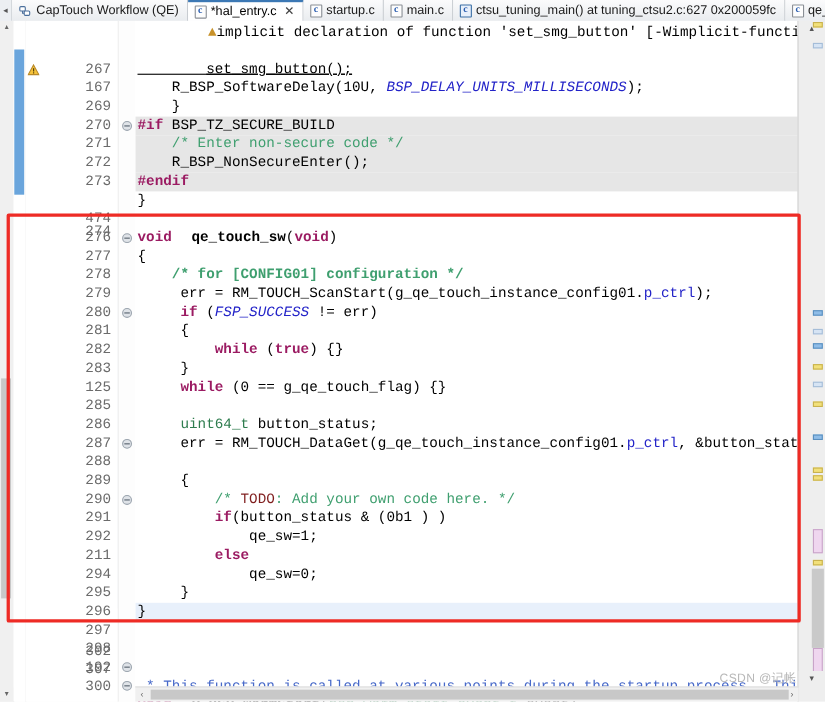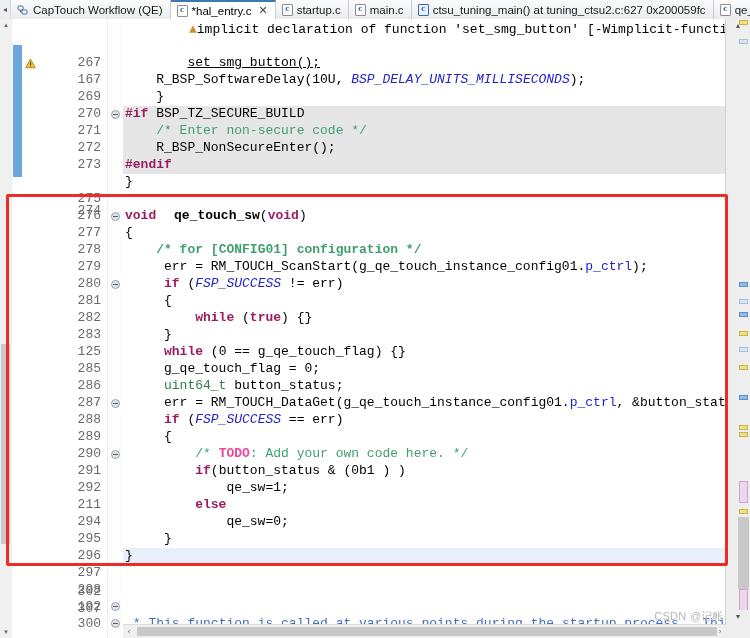"set_smg_button();" div.crow { text-decoration: none -> underline }
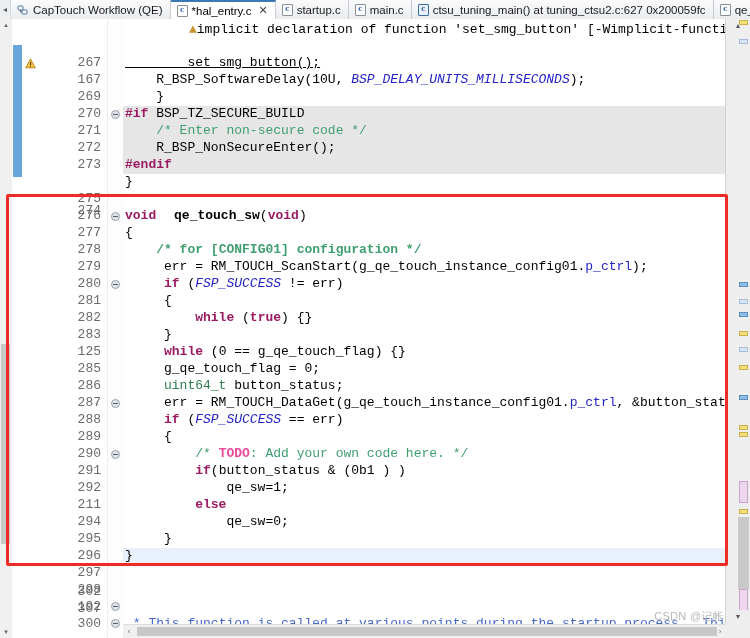"275" div.gline { text: 275 -> 474 }
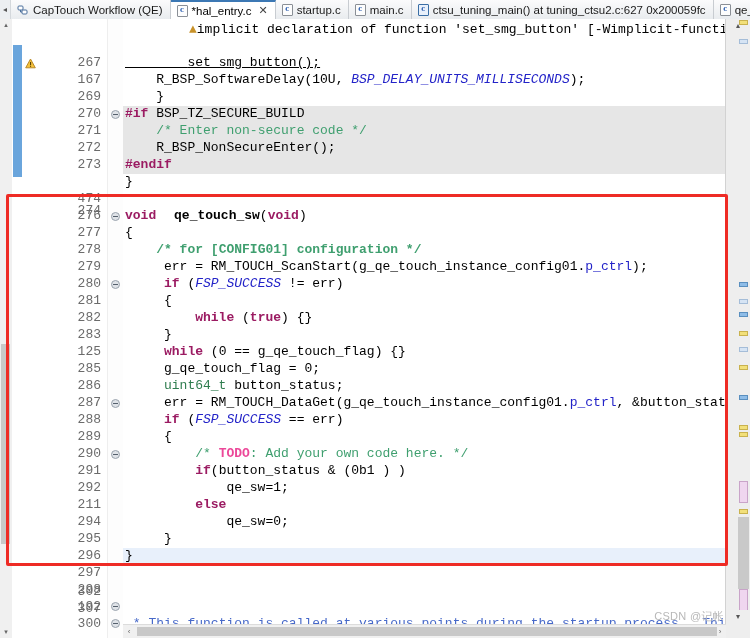"g_qe_touch_flag = 0;" div.crow { html: <div><span> g_qe_touch_flag = 0;</span></div> -> none }
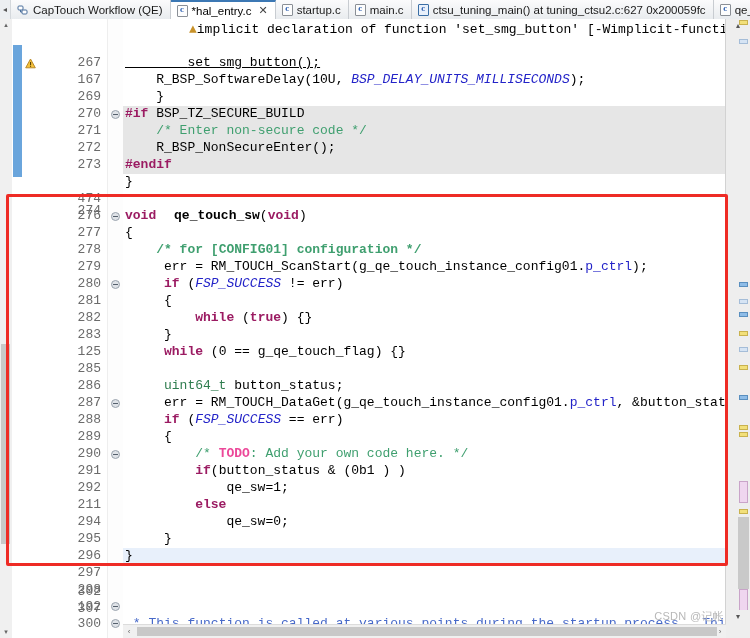"if (FSP_SUCCESS == err)" div.crow { html: <div><span> </span><span>if</span> (<span>FSP_SUCCESS</span> == err)</div> -> none }
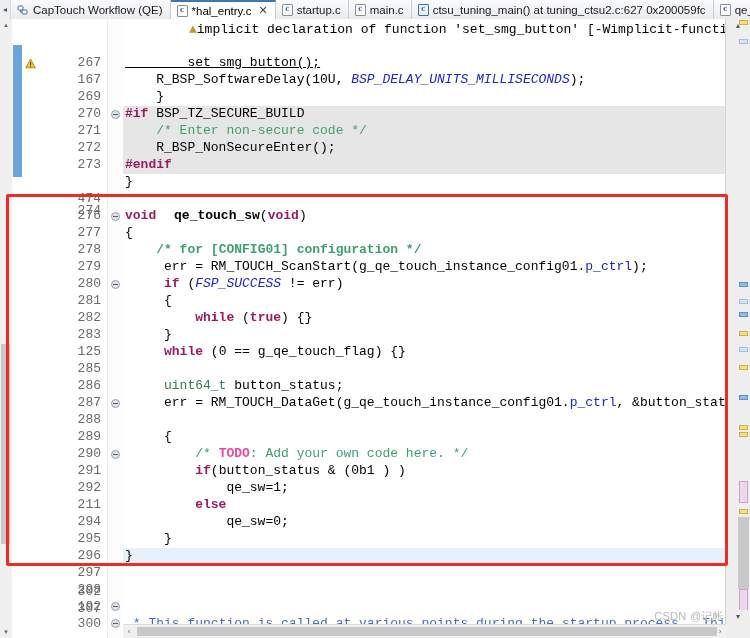"TODO" .cmt-todo { color: #ec4899 -> #7f1d1d; font-weight: 700 -> 400 }
